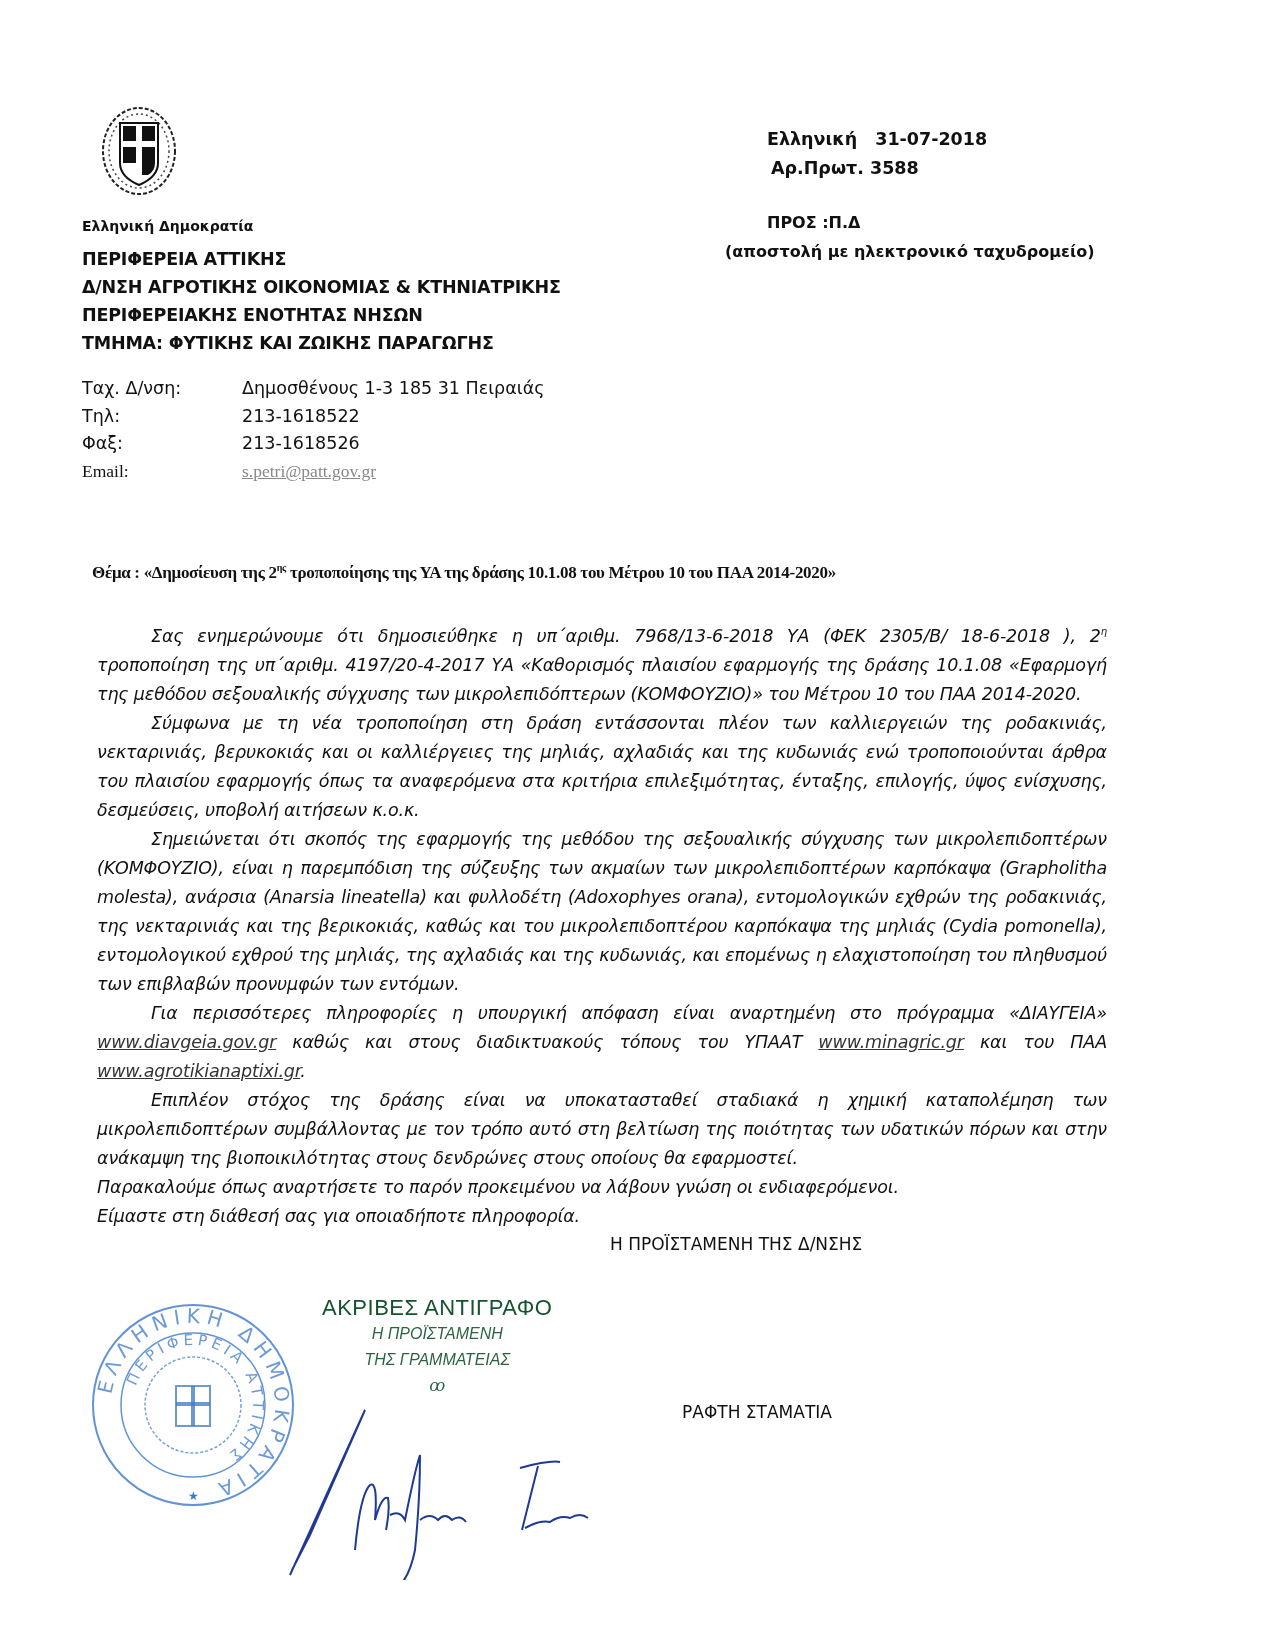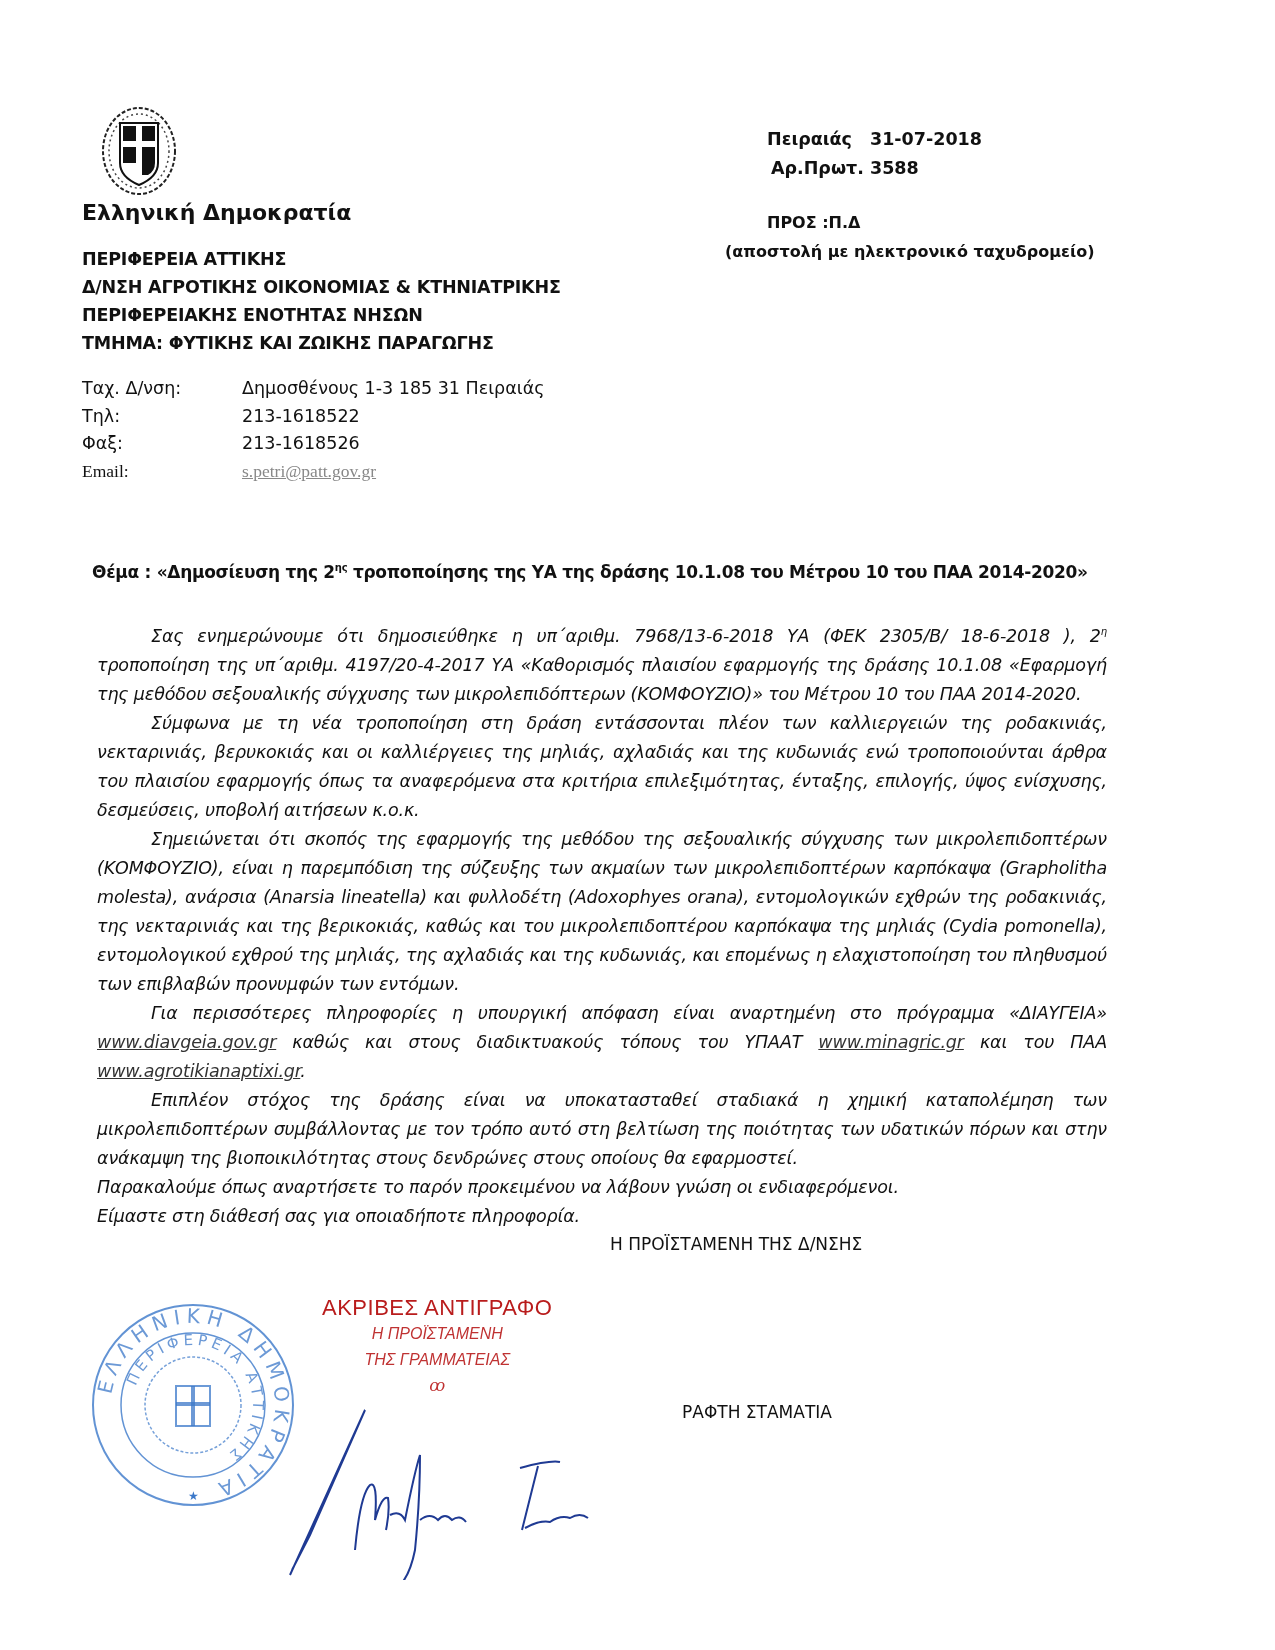"Πειραιάς" span { text: Πειραιάς -> Ελληνική }
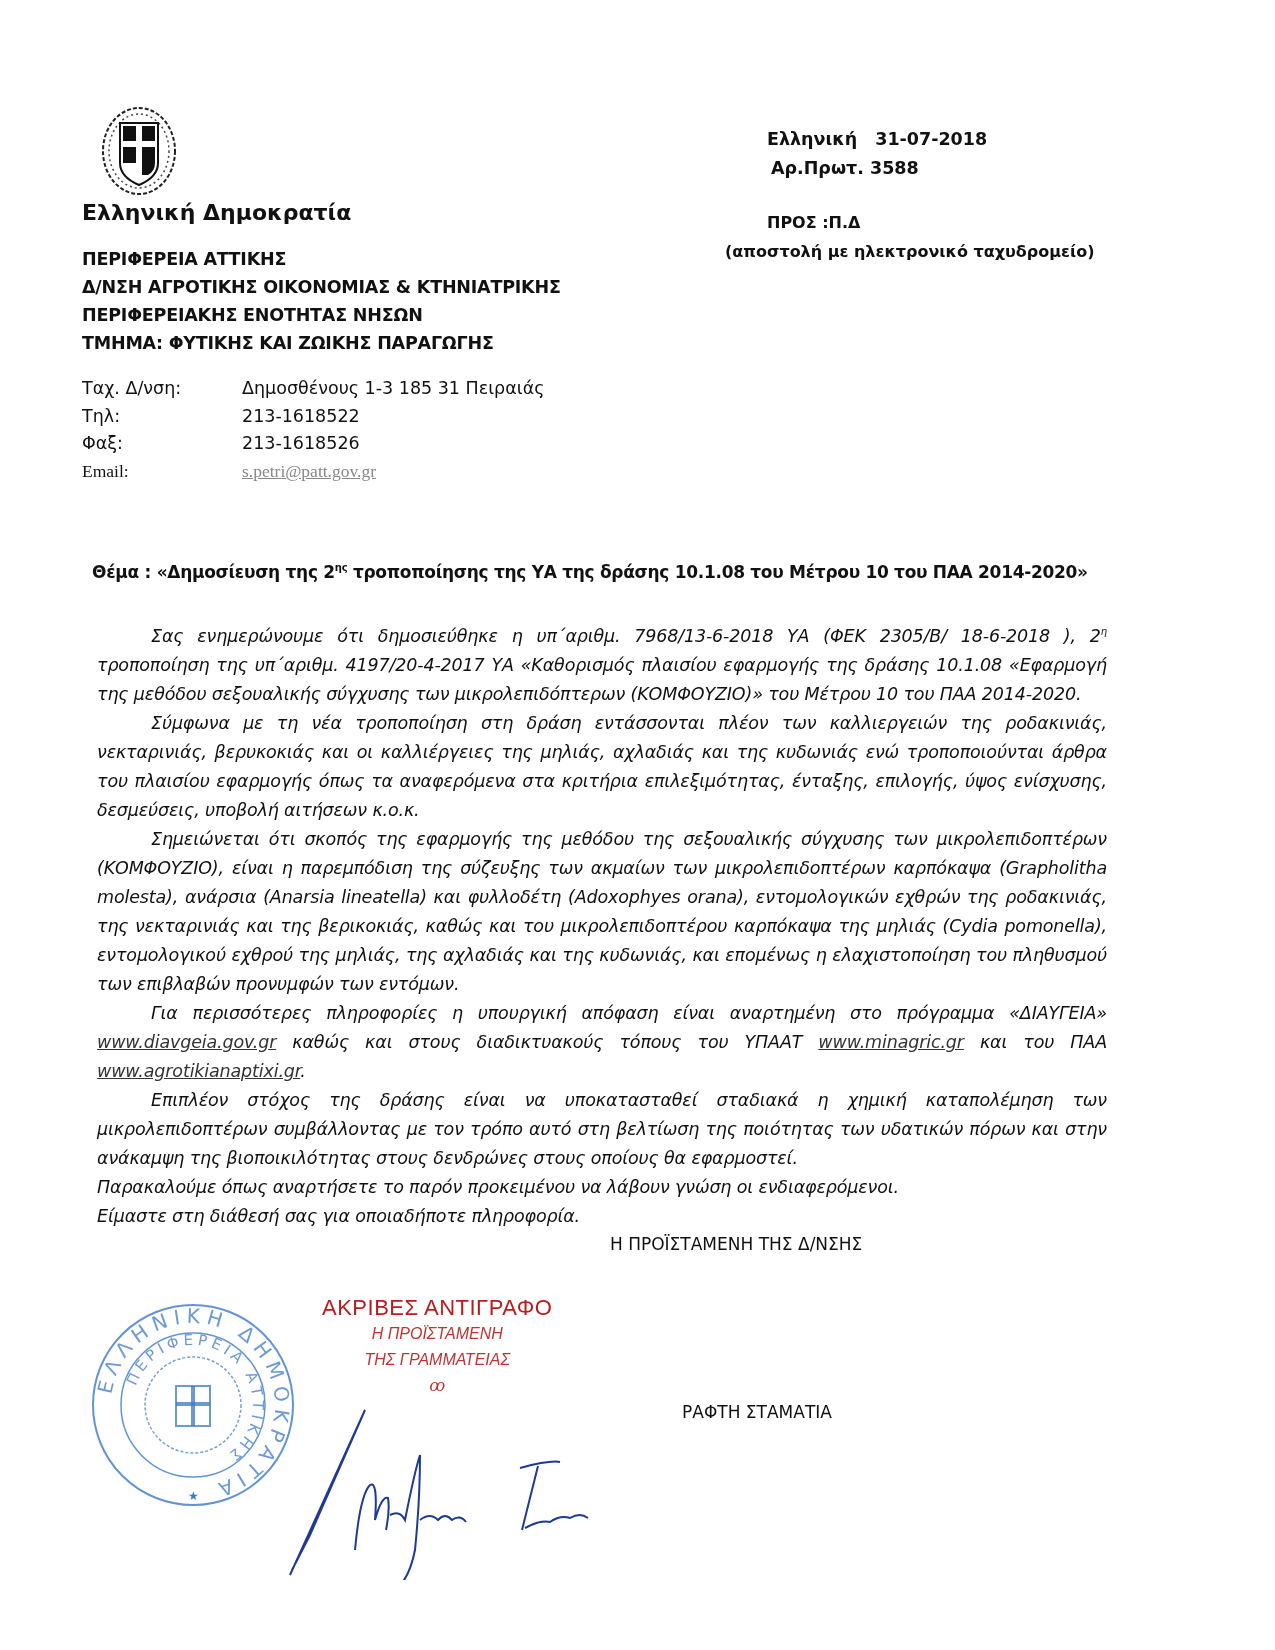"Ελληνική Δημοκρατία" .republic { font-size: 22px -> 14px; top: 200px -> 218px }
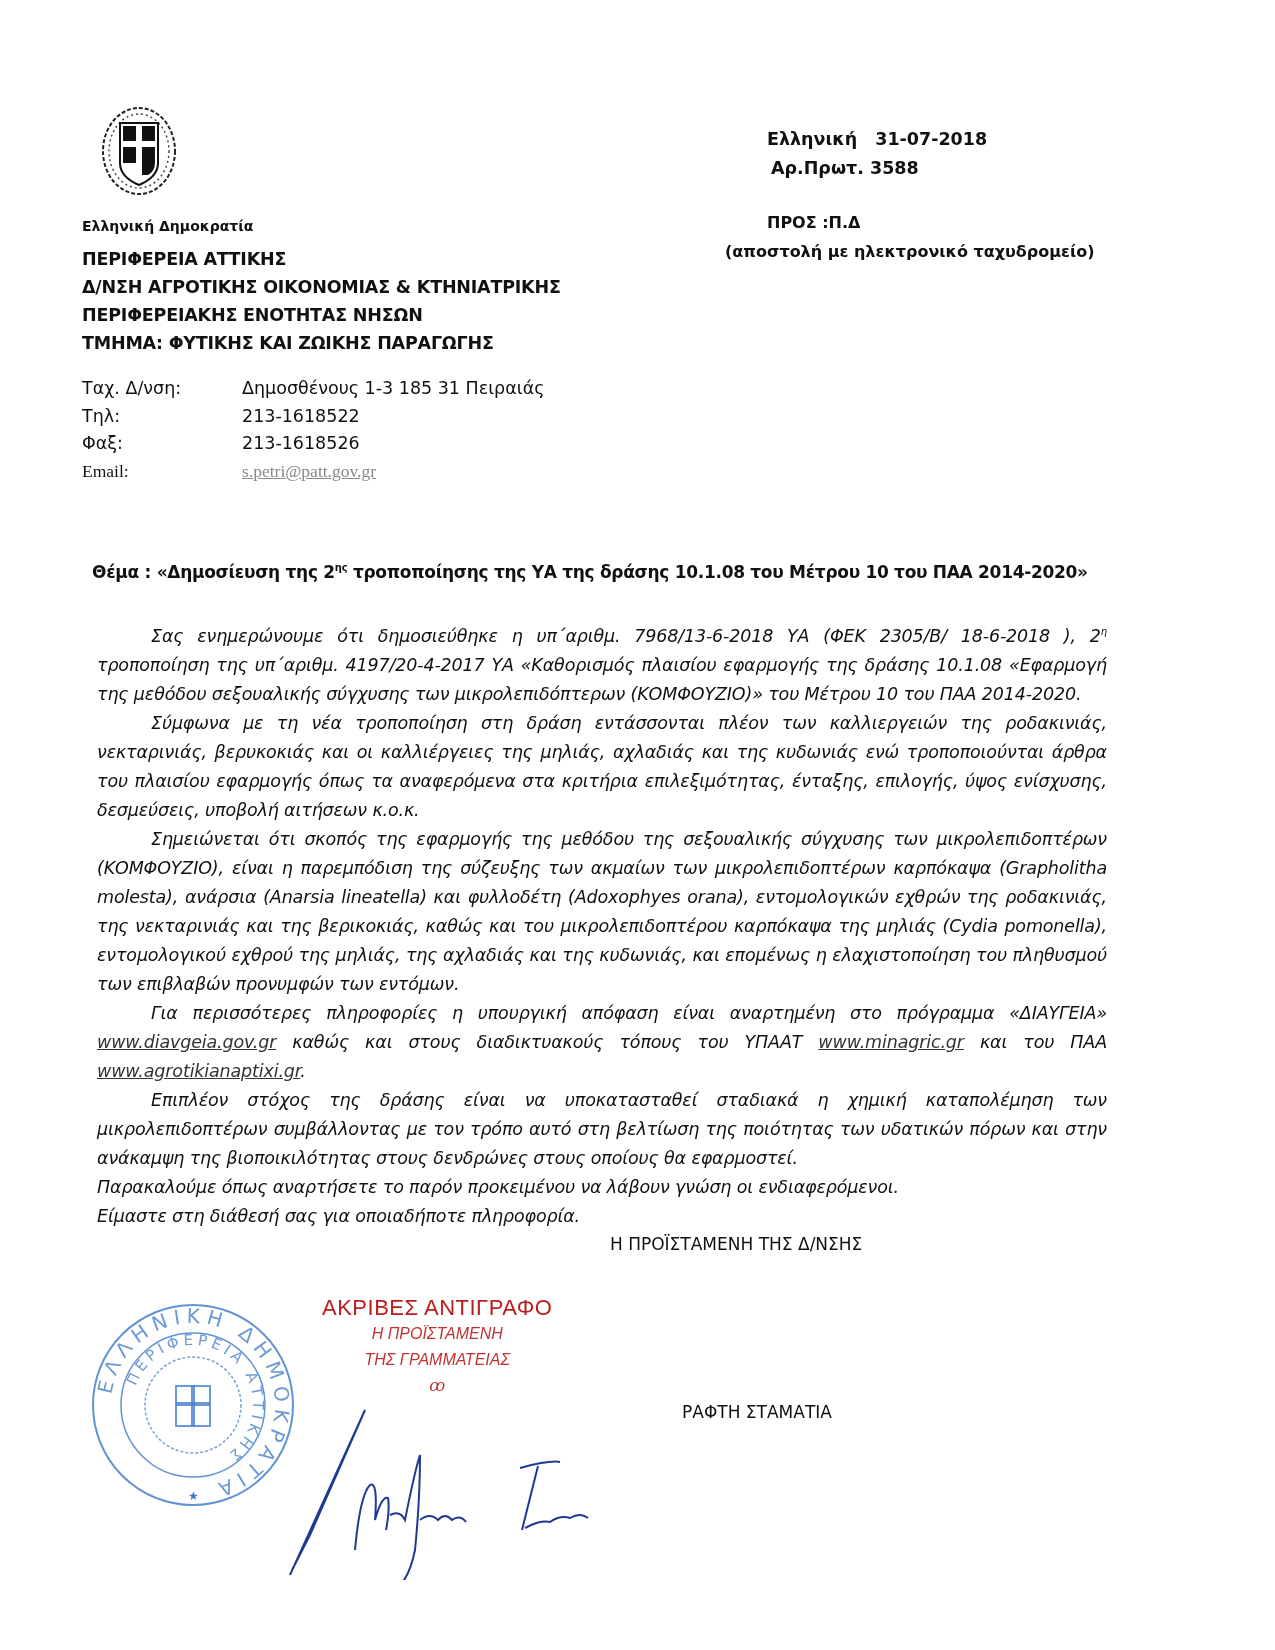"Θέμα : «Δημοσίευση της 2ης" .subject { font-family: none -> Liberation Serif, serif }
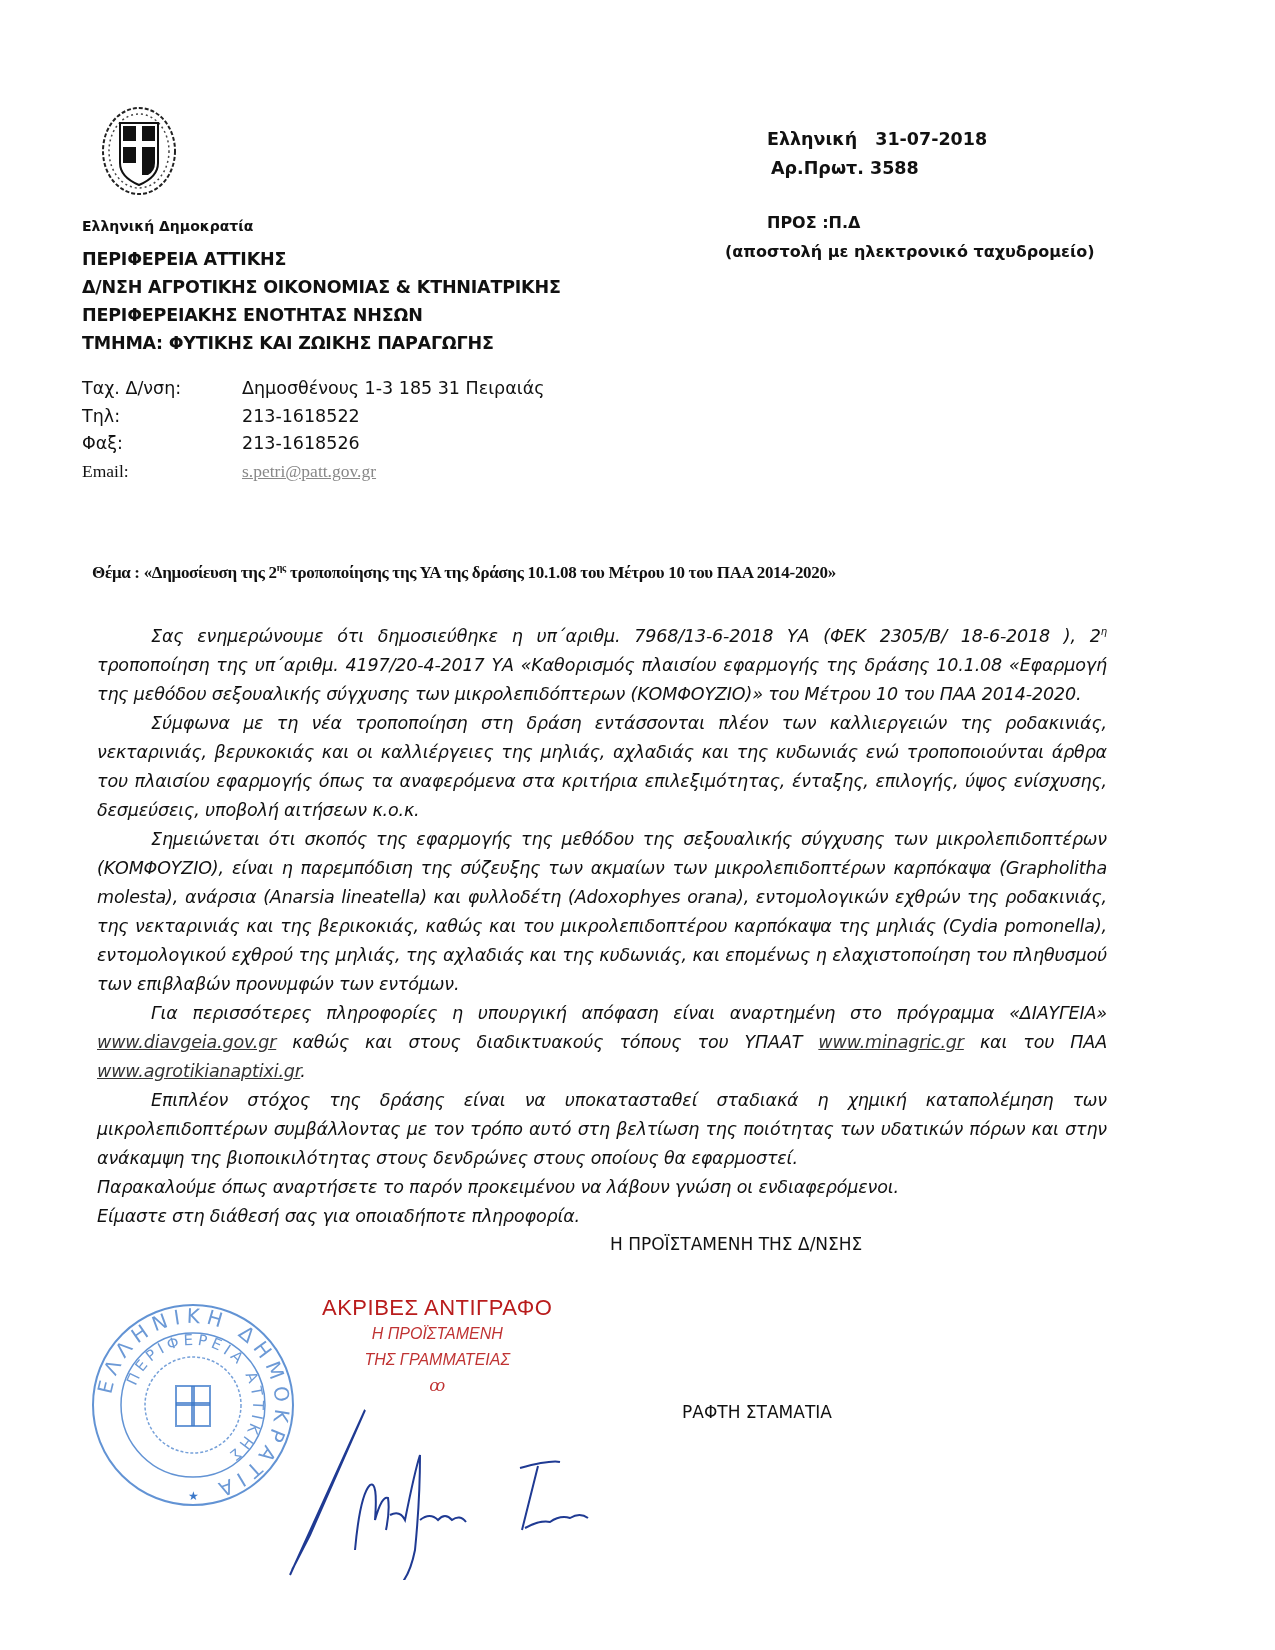"ΑΚΡΙΒΕΣ ΑΝΤΙΓΡΑΦΟ" .stamp-text { color: #b91c1c -> #14532d }
